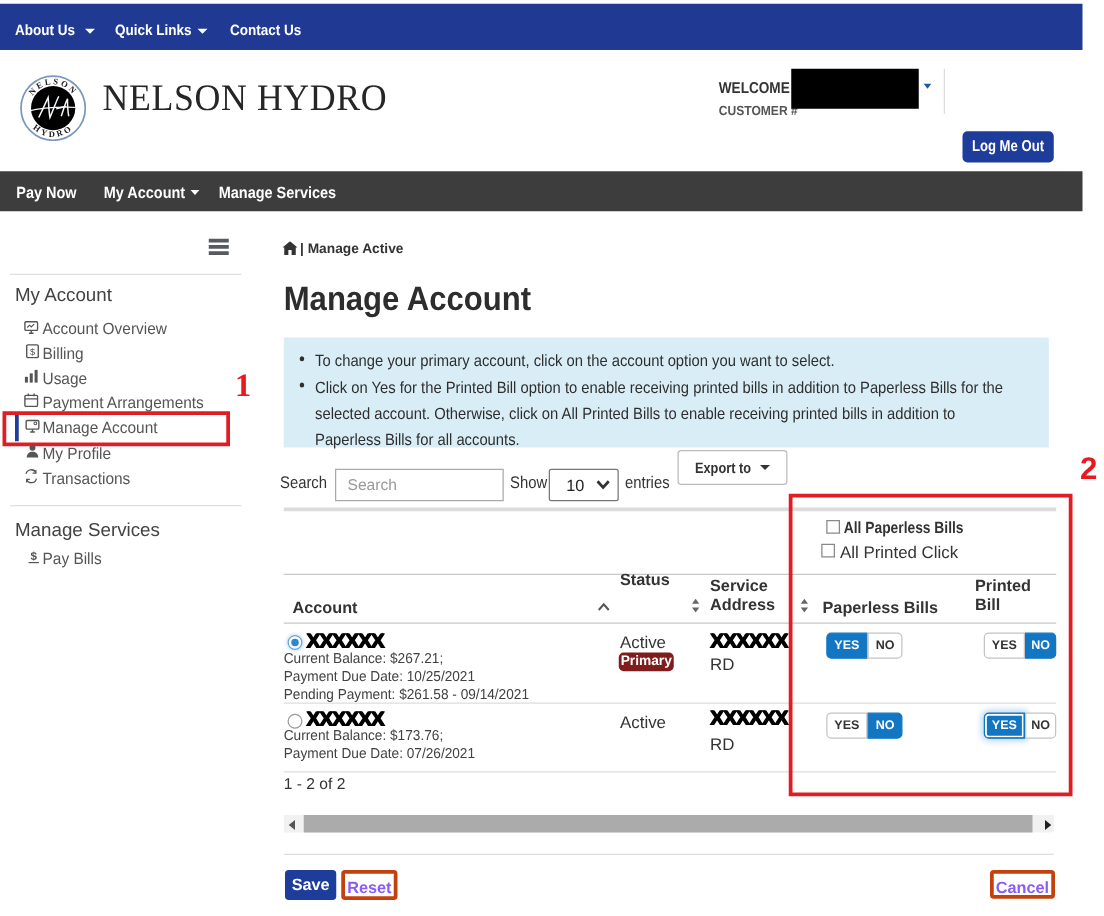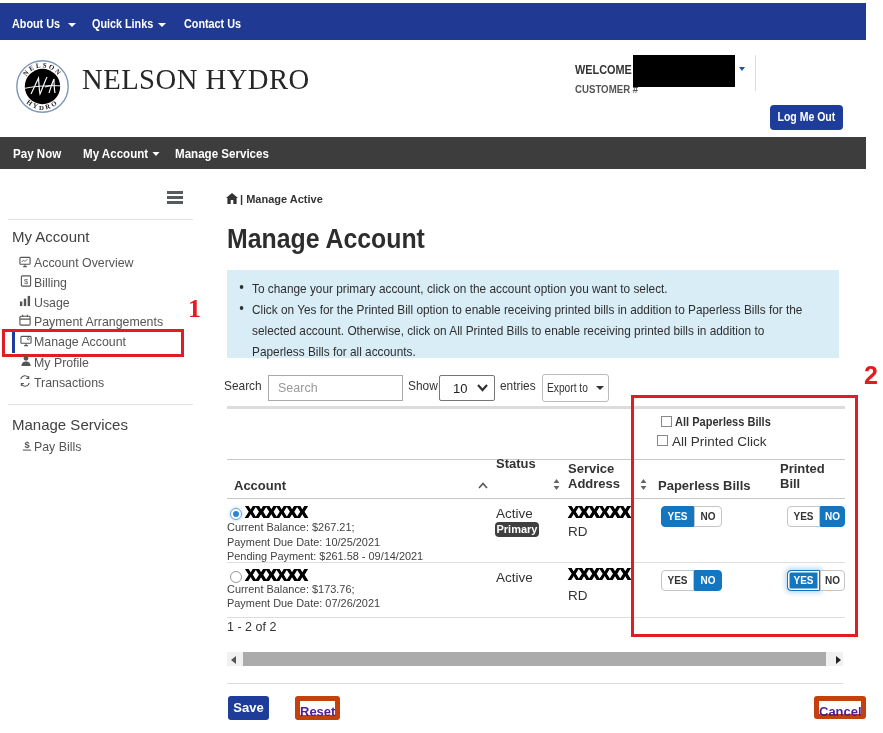"Export to" .exportbtn { font-weight: normal -> bold; top: 374px -> 360px; width: 67px -> 88px }
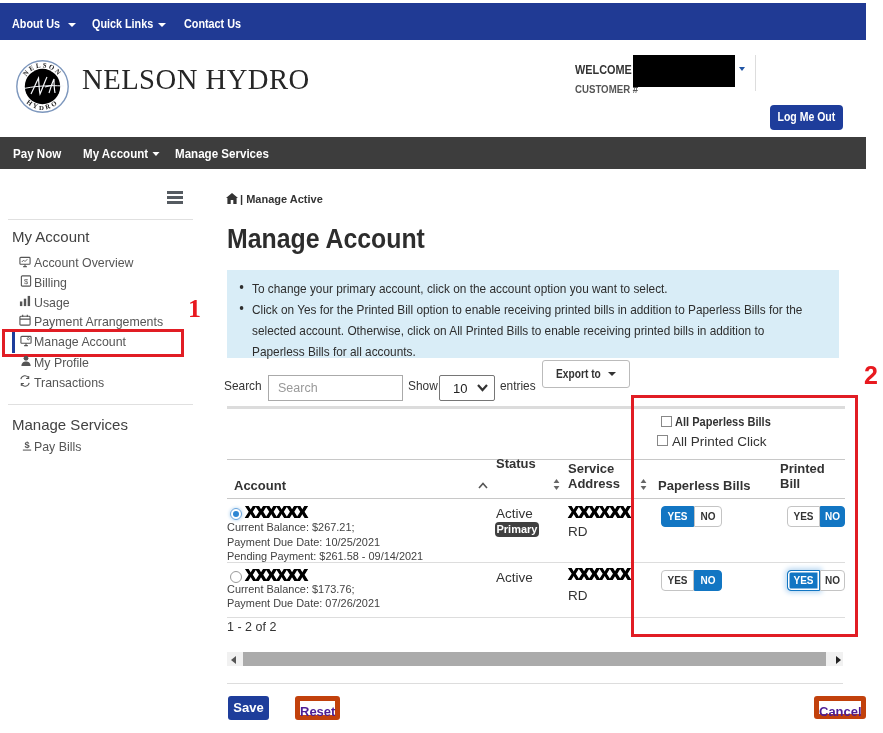"Primary" .badge { background: #404040 -> #7f1d1d }
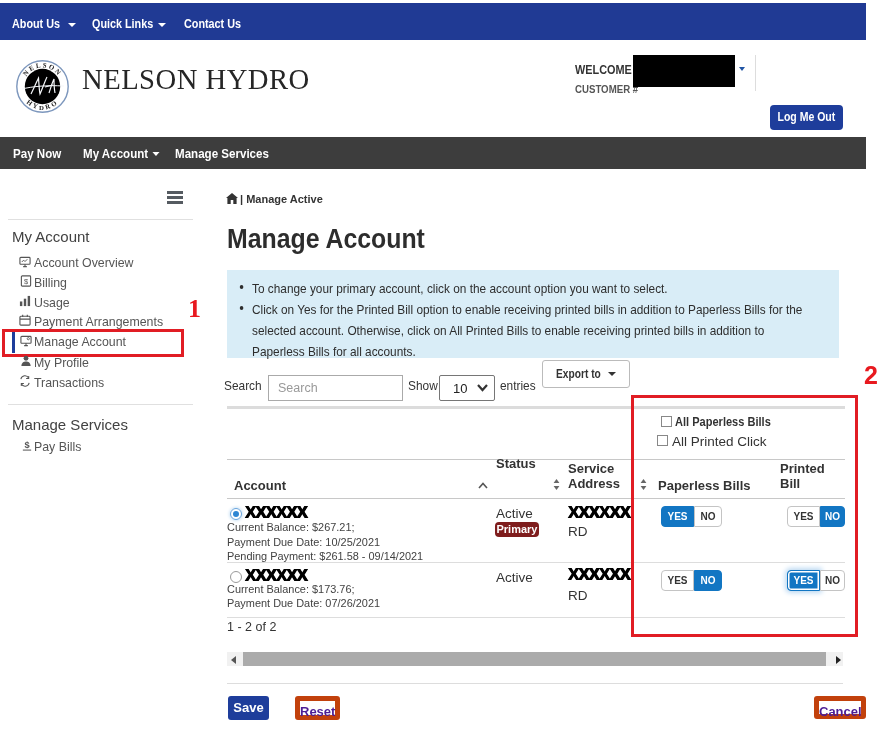"Reset" .btn.white { border: 5px solid #c2410c -> 3px solid #c2410c; color: #4c1d95 -> #8b5cf6; margin-left: 22px -> none }
